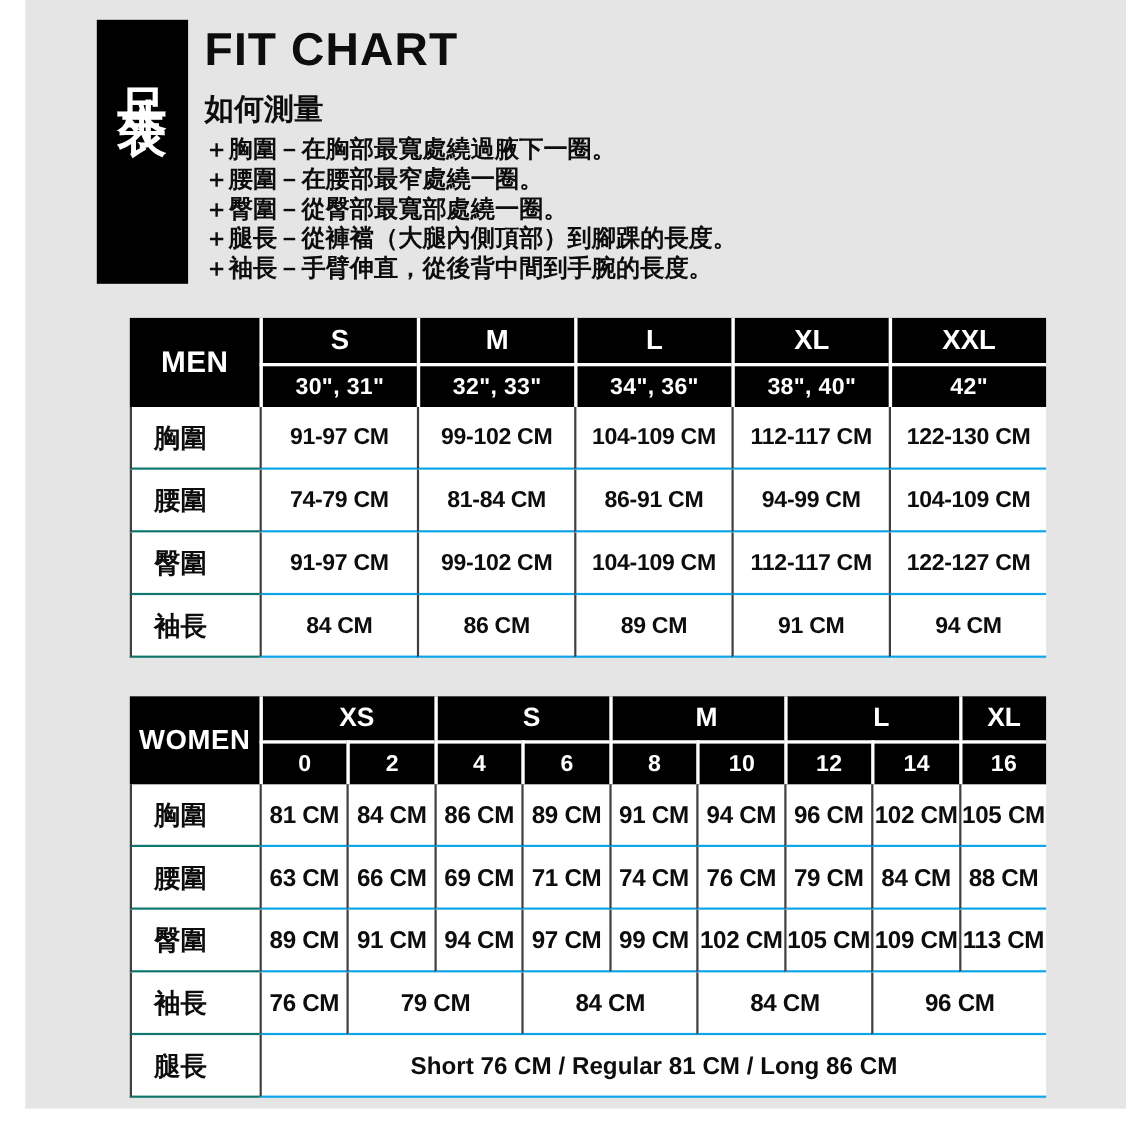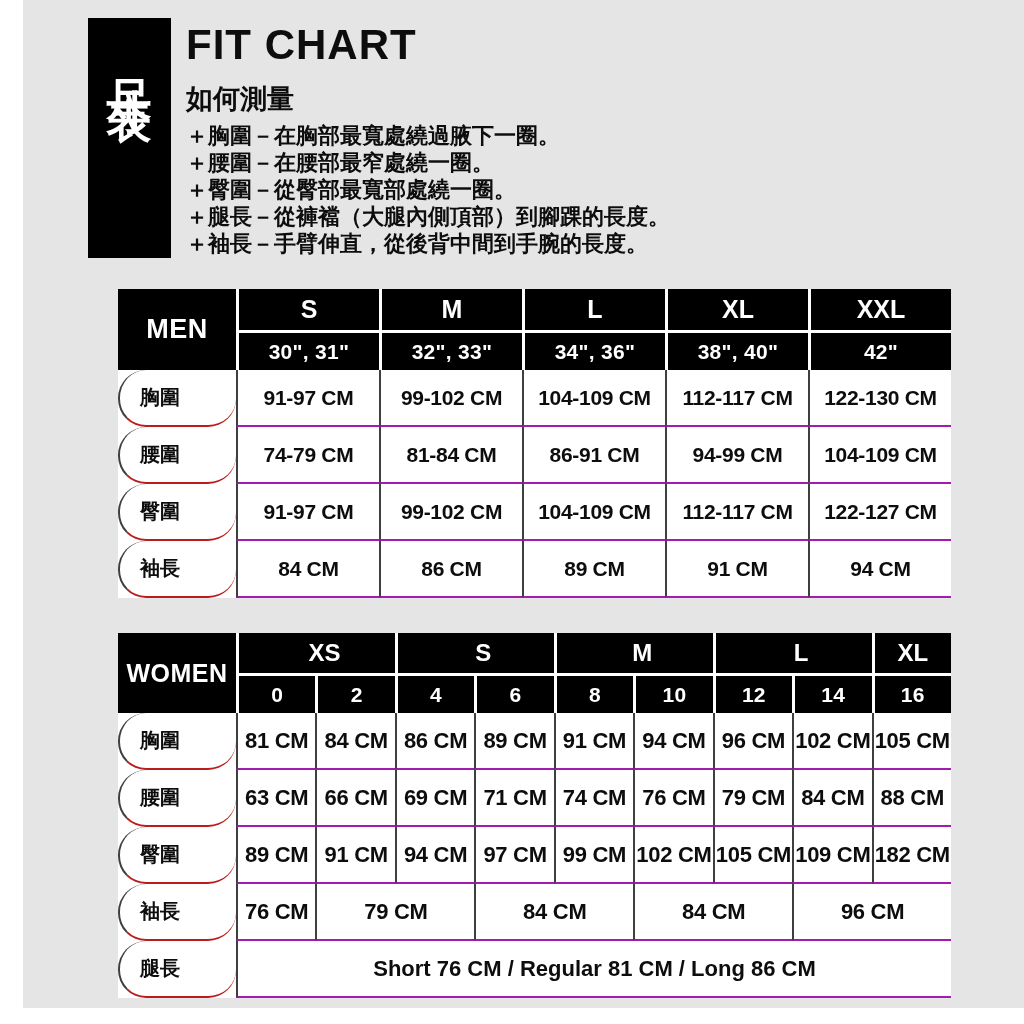"胸圍" .blabel { border-bottom: 2px solid #b91c1c -> 2px solid #0f766e; border-radius: 28px -> none; font-size: 20px -> 24px }
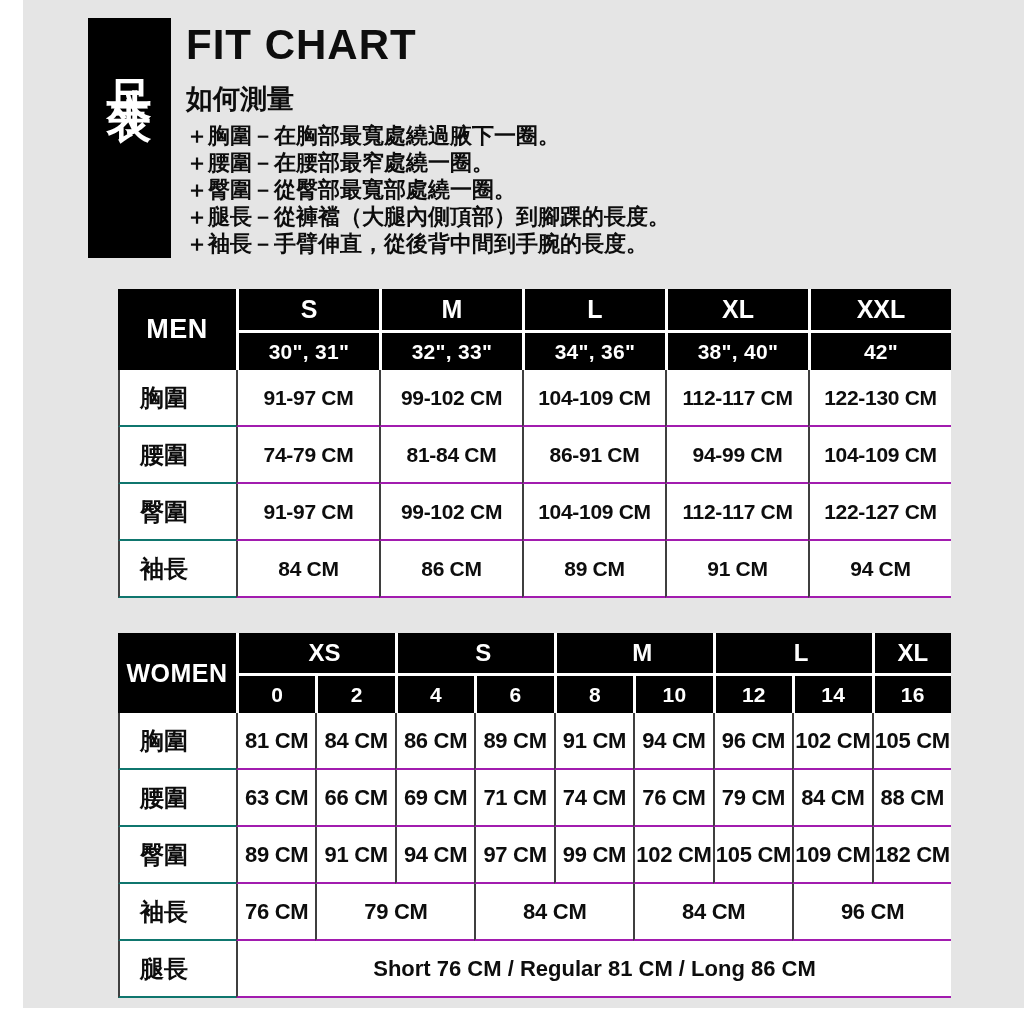"91-97 CM" .bcell { border-bottom: 2px solid #a21caf -> 2px solid #0ea5e9 }
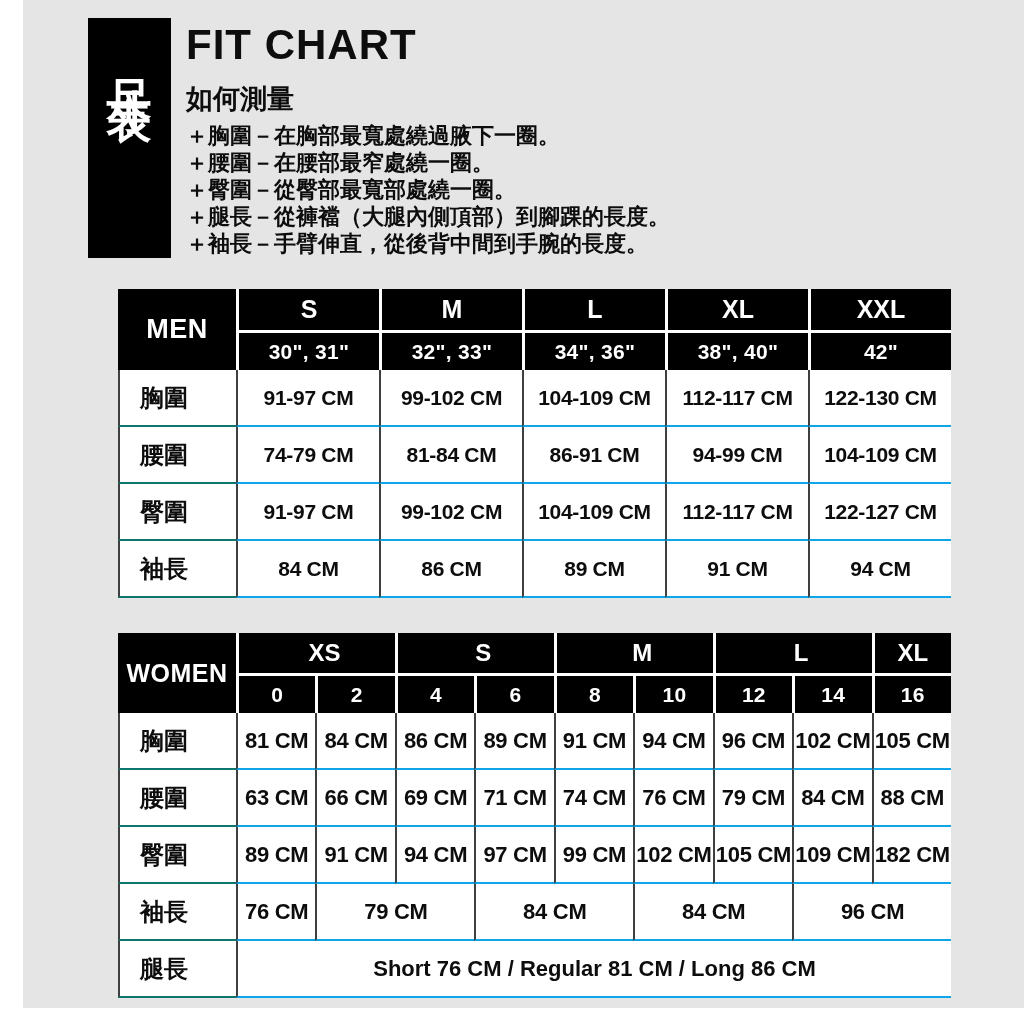"182 CM" div.cell { text: 182 -> 113 }
